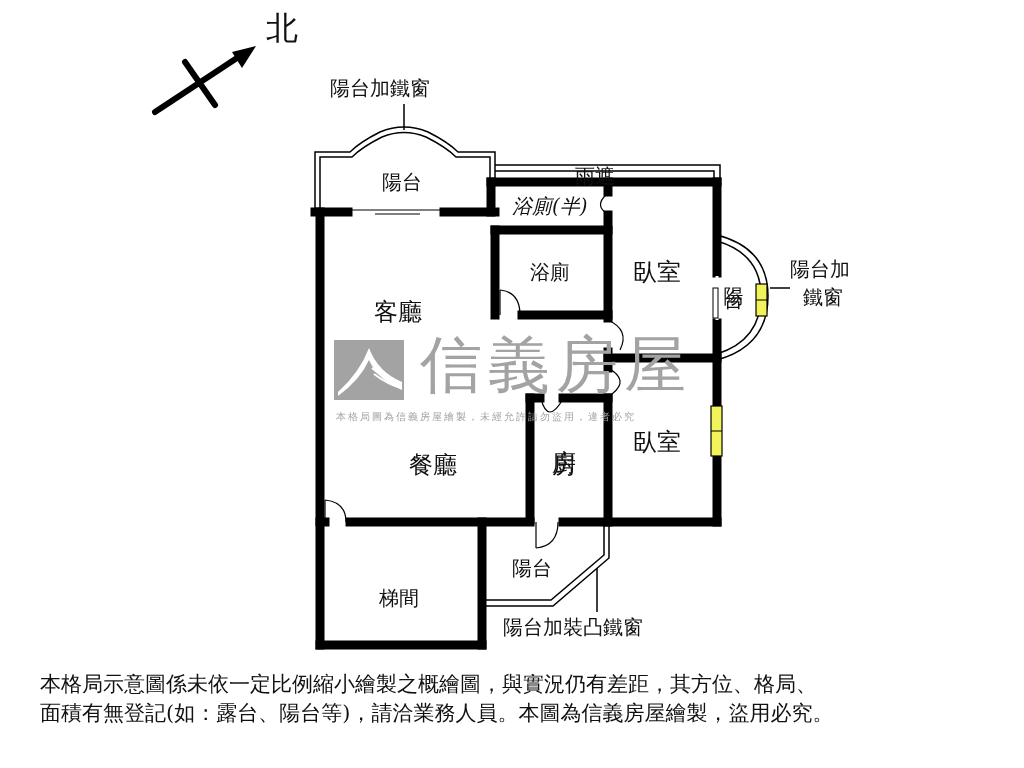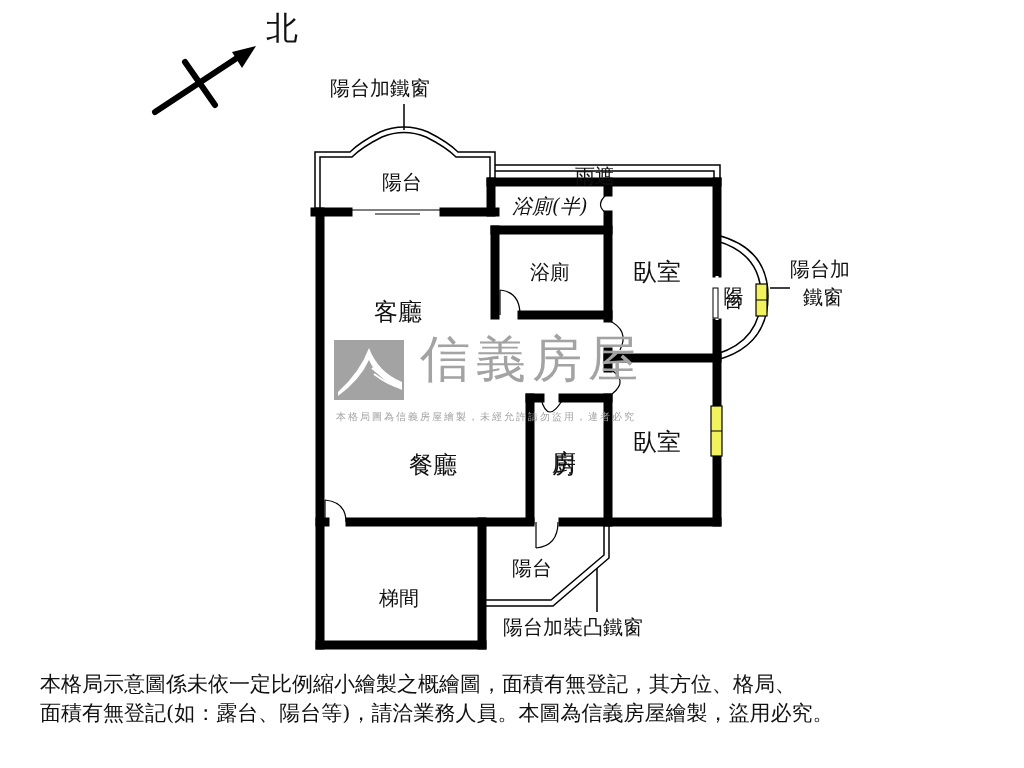"信義房屋" .wm-brand { font-size: 50px -> 62px }
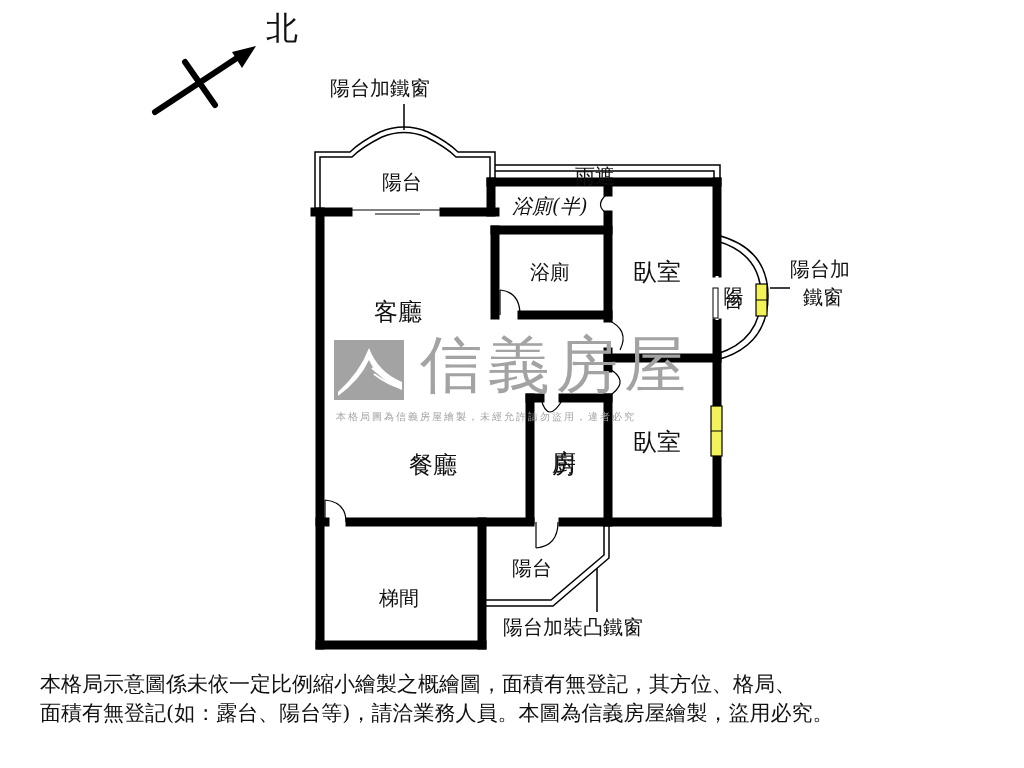"本格局示意圖係未依一定比例縮小繪製之概繪圖，面積有無登記，其方位、格局、" div { text: 面積有無登記 -> 與實況仍有差距 }
